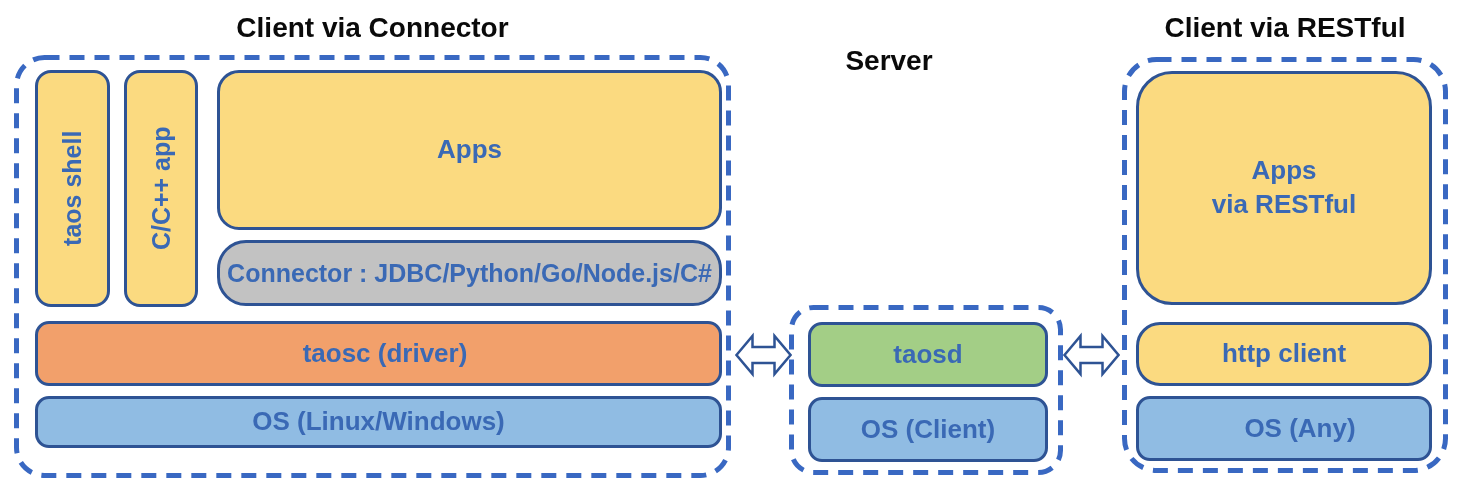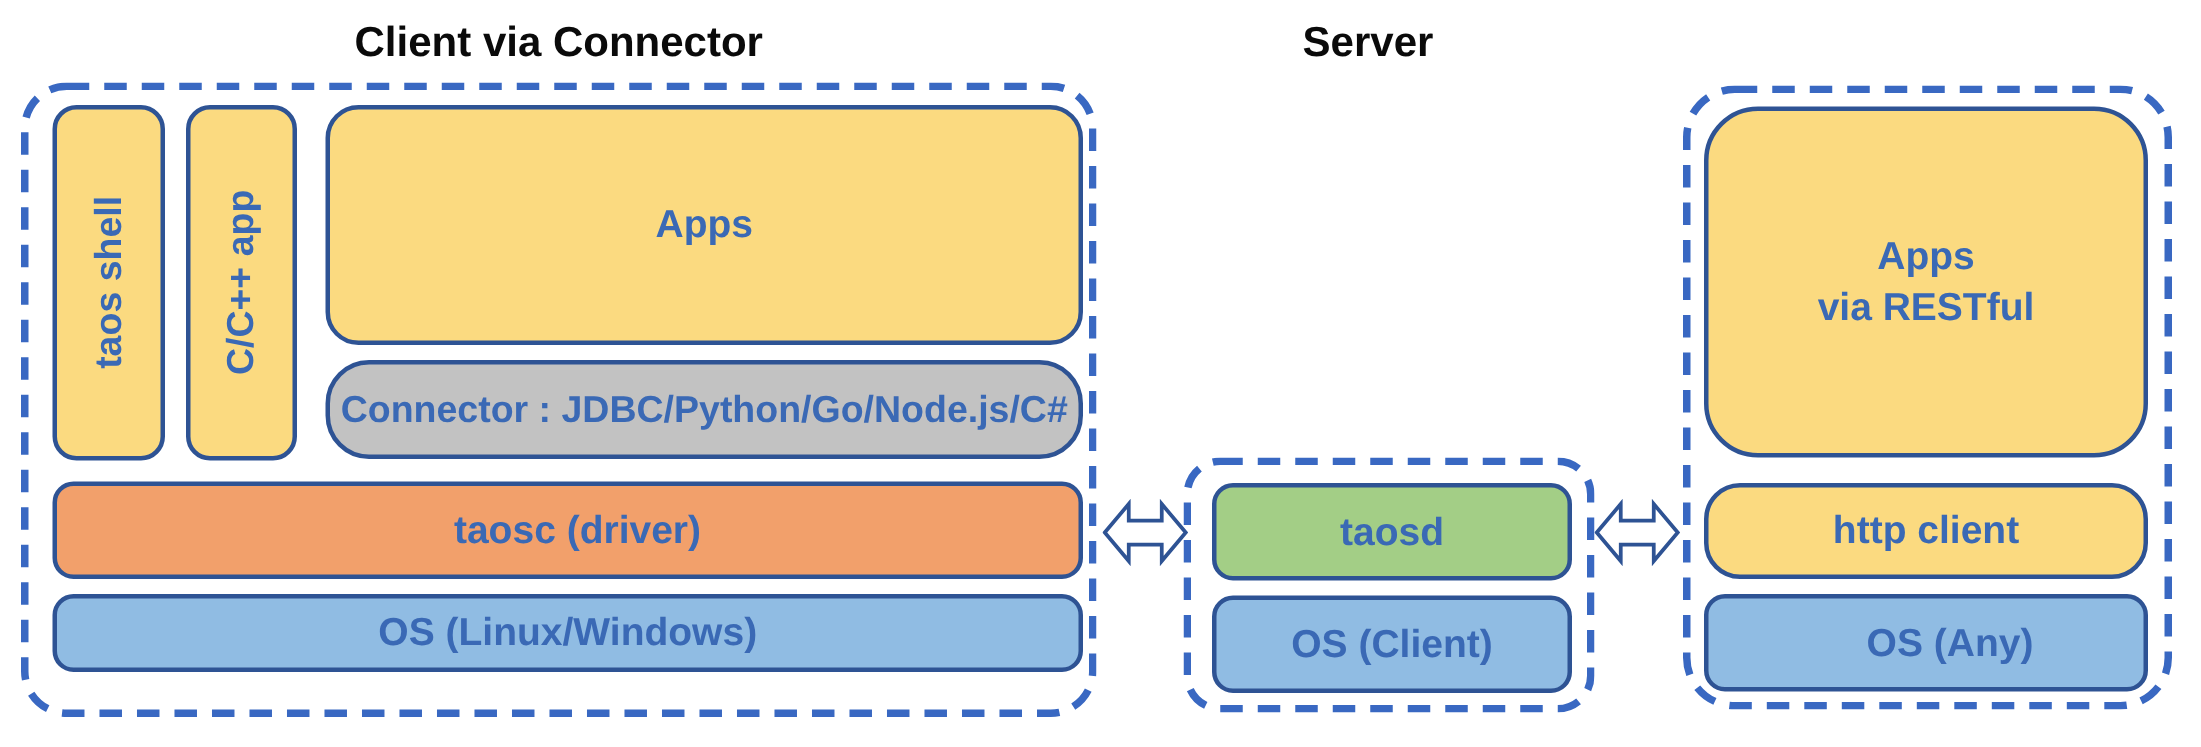"Client via RESTful" div.title { html: none -> <div>Client via RESTful</div> }
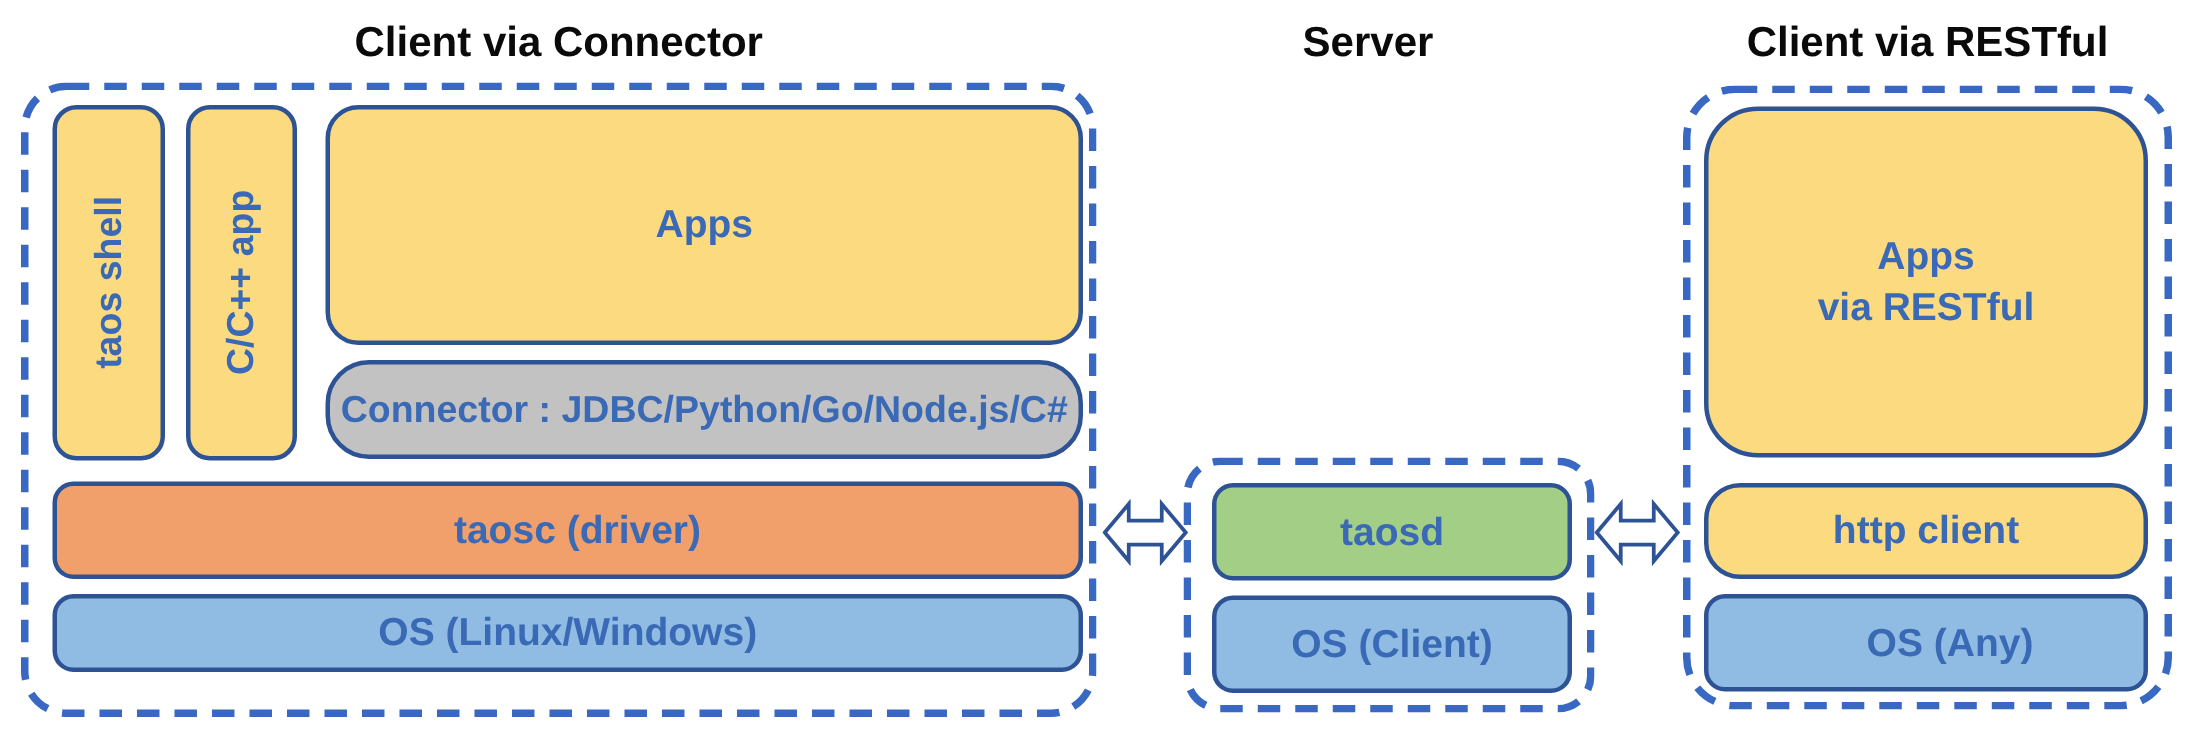"Server" div.title { left: 775px -> 752px; margin-top: none -> 33px }
